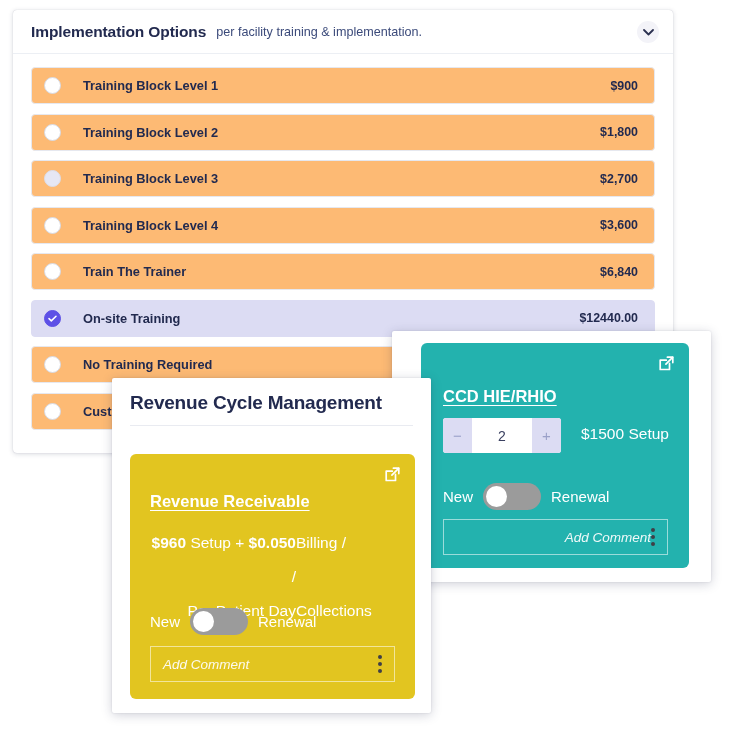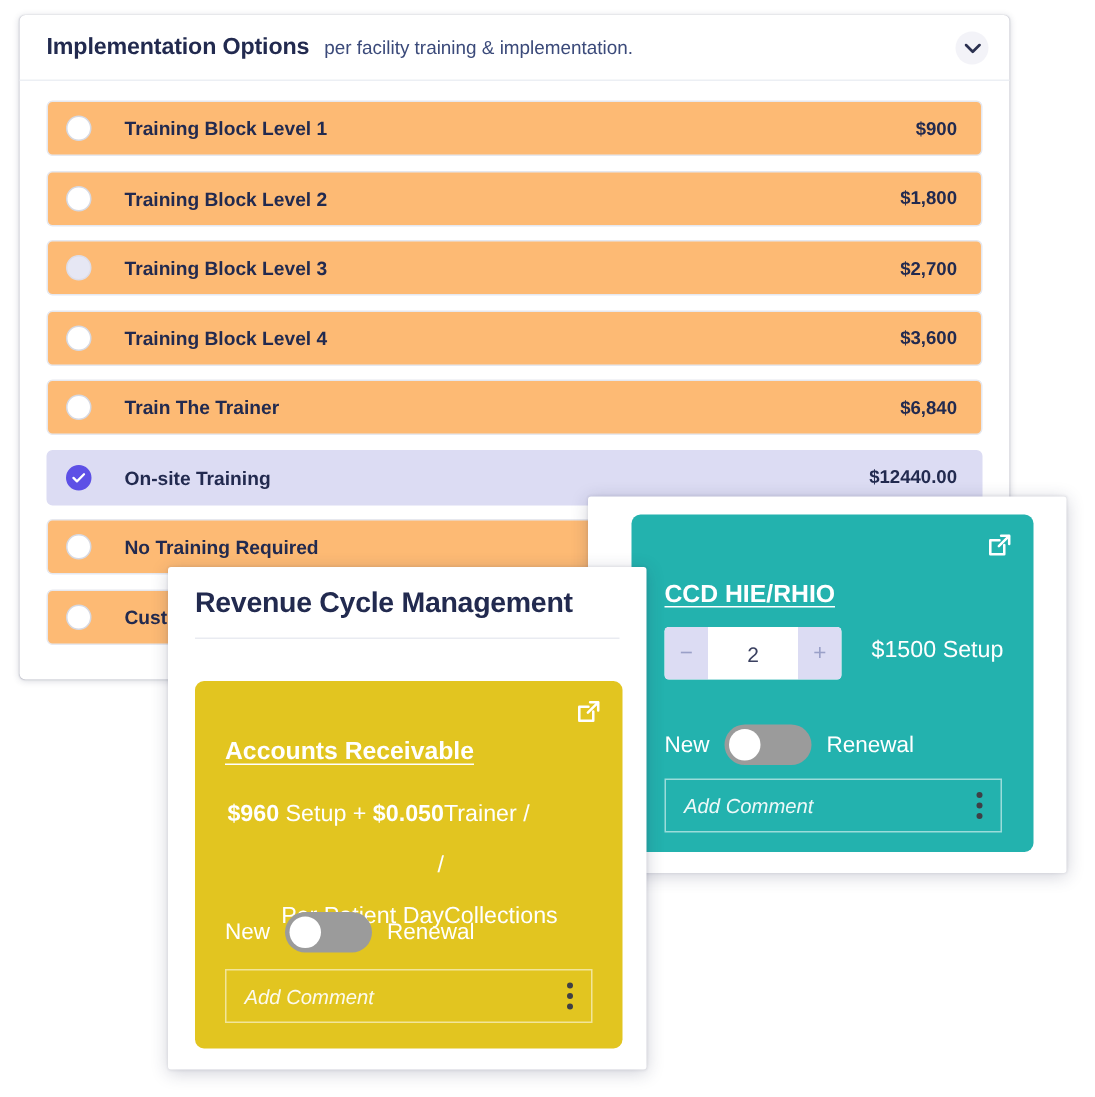"CCD HIE/RHIO" .pcard-teal { text-align: none -> right }
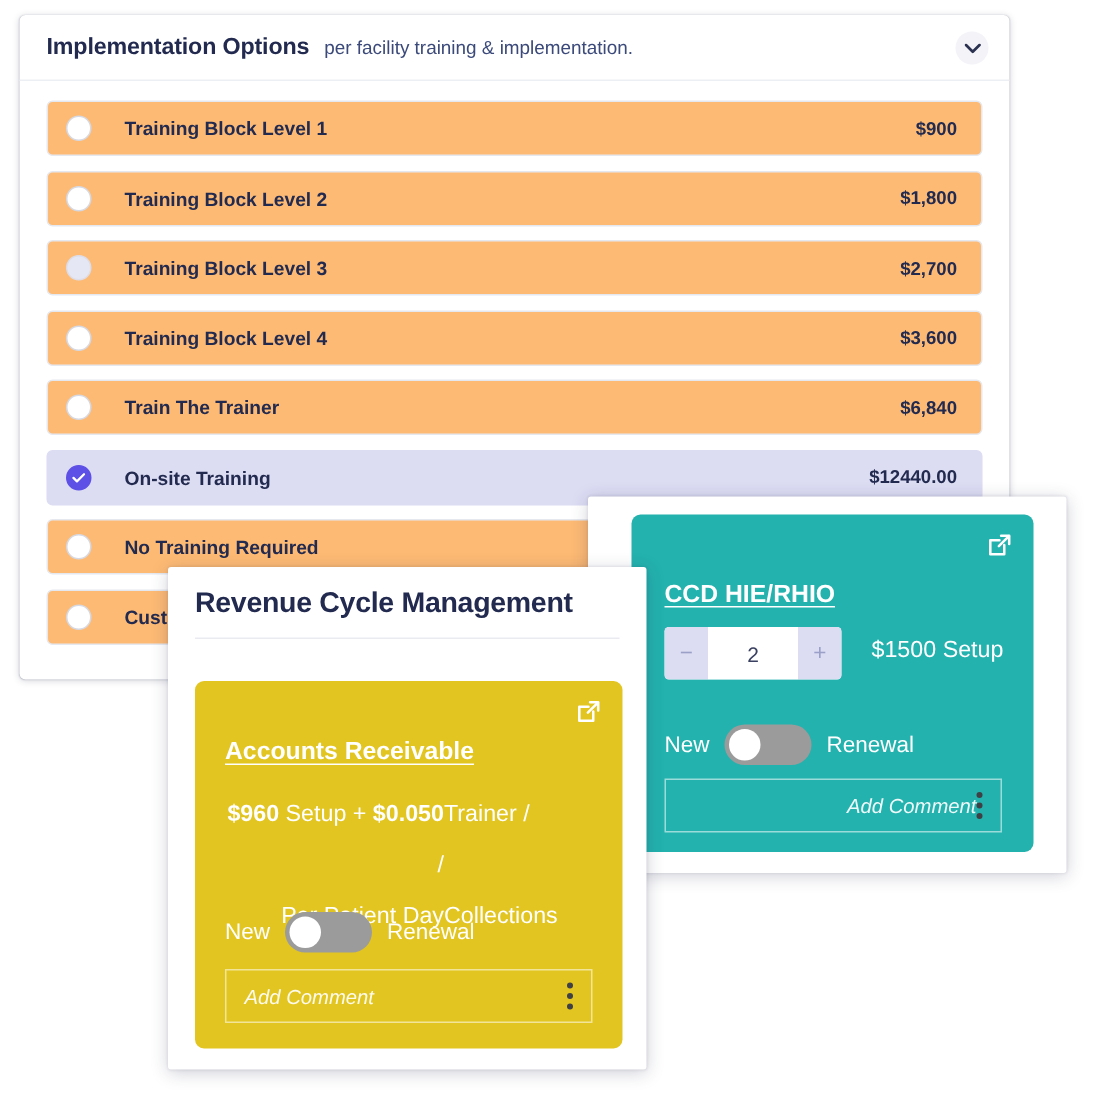"Accounts Receivable" span.pcard-name { text: Accounts -> Revenue }
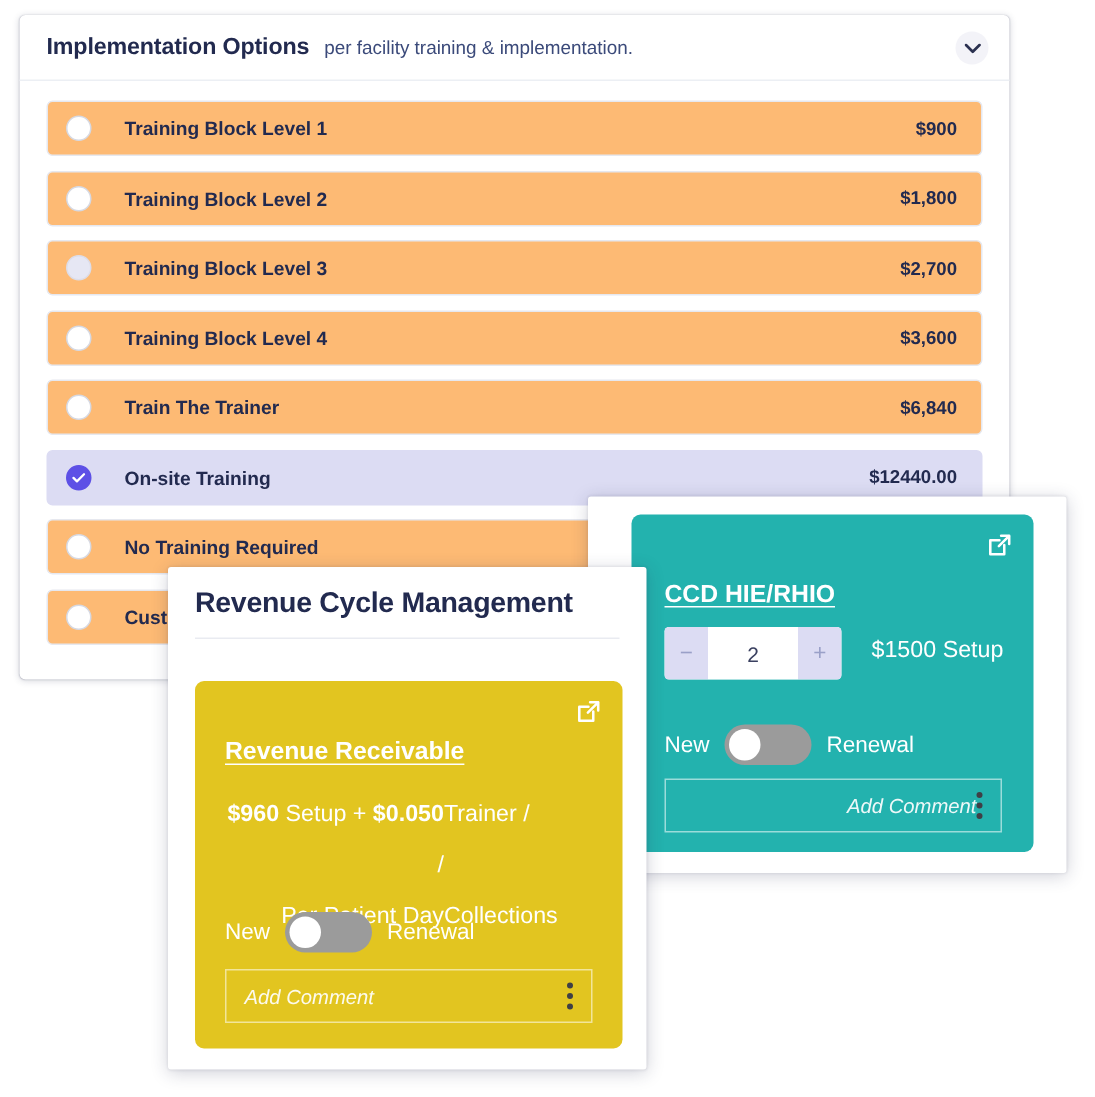"Trainer /" span.right { text: Trainer -> Billing }
